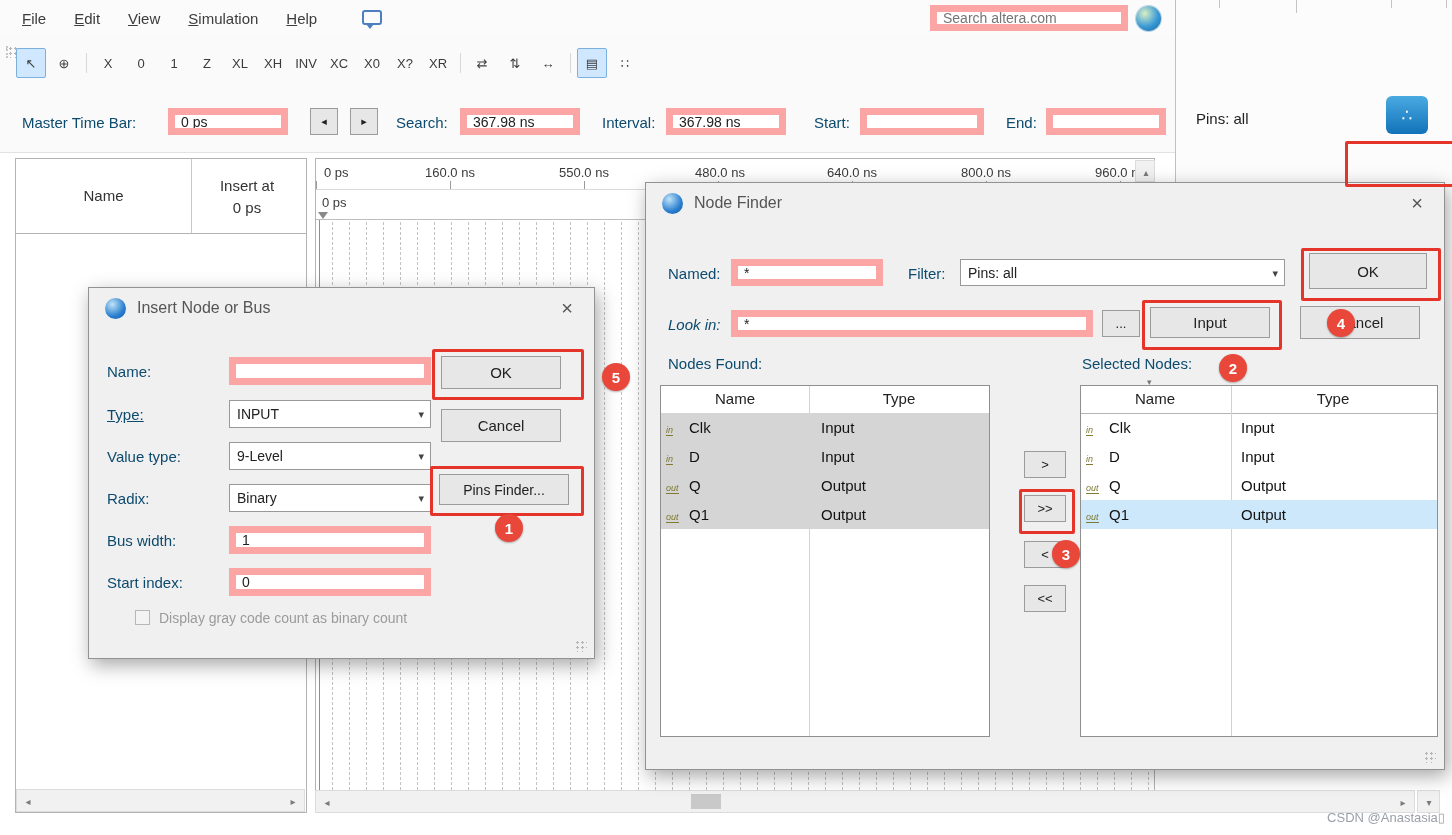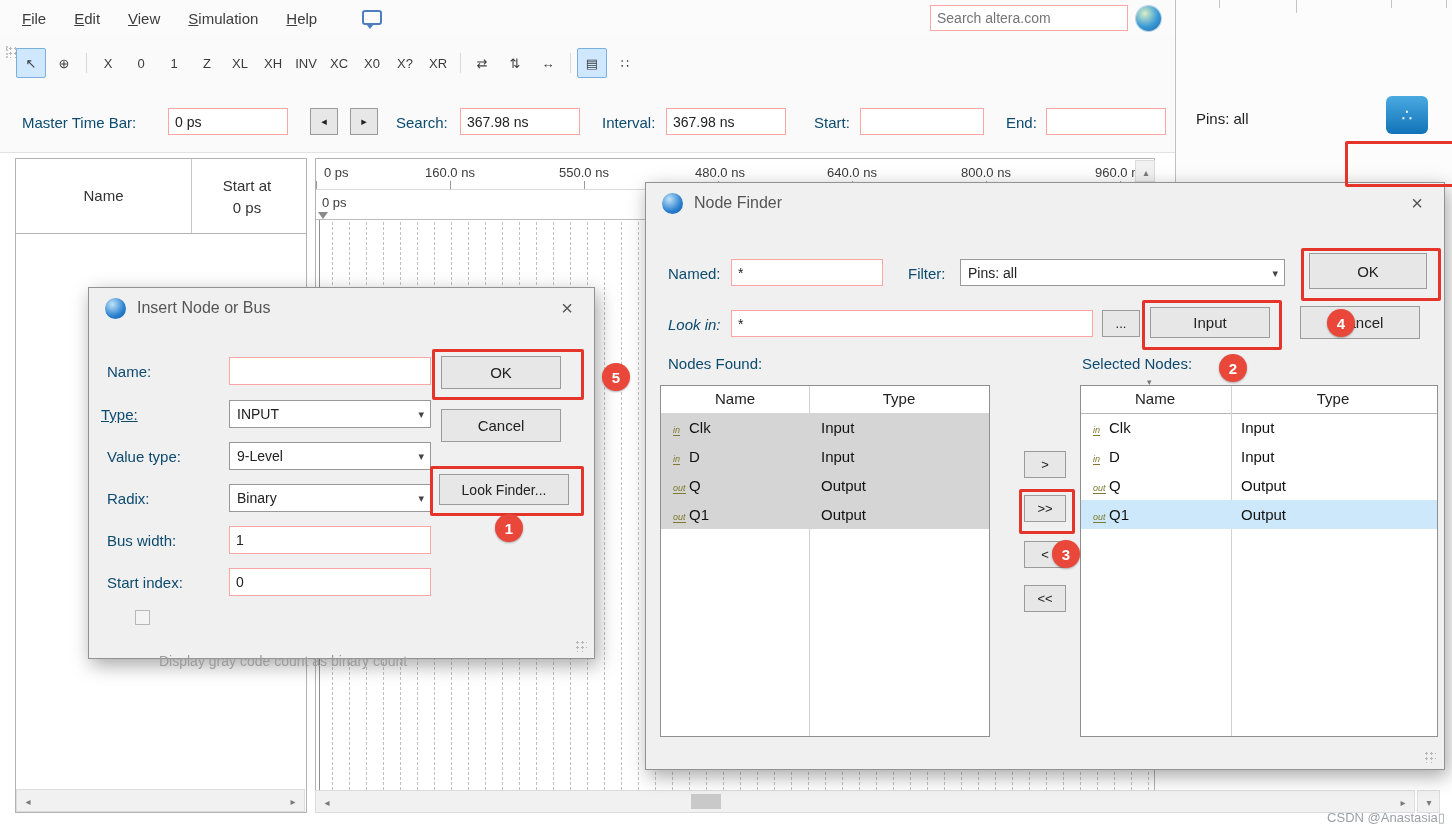"Search altera.com" .inp { border: 1px solid #fca5a5 -> 7px solid #fca5a5 }
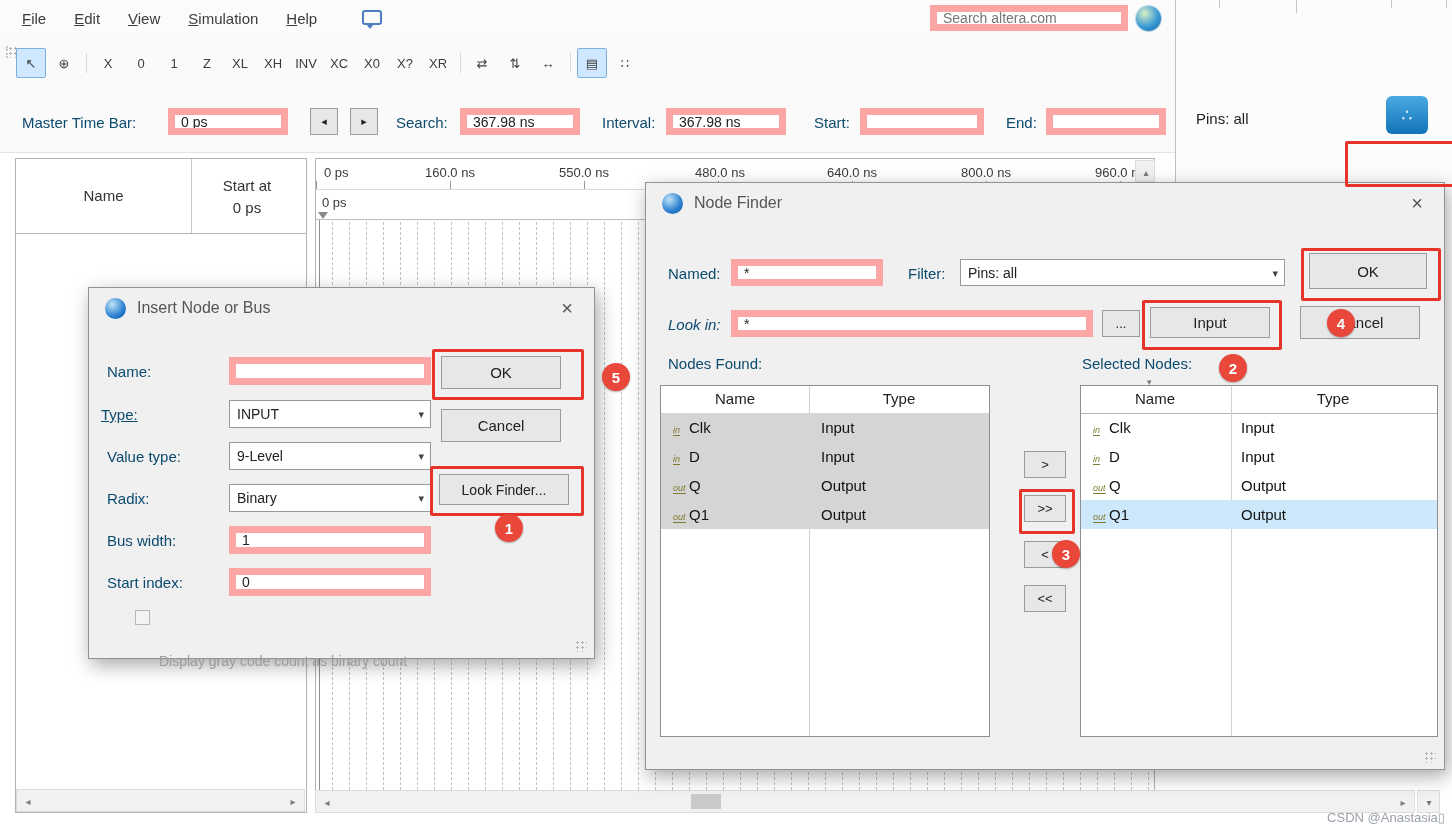"Start at" span.hv1 { text: Start -> Insert }
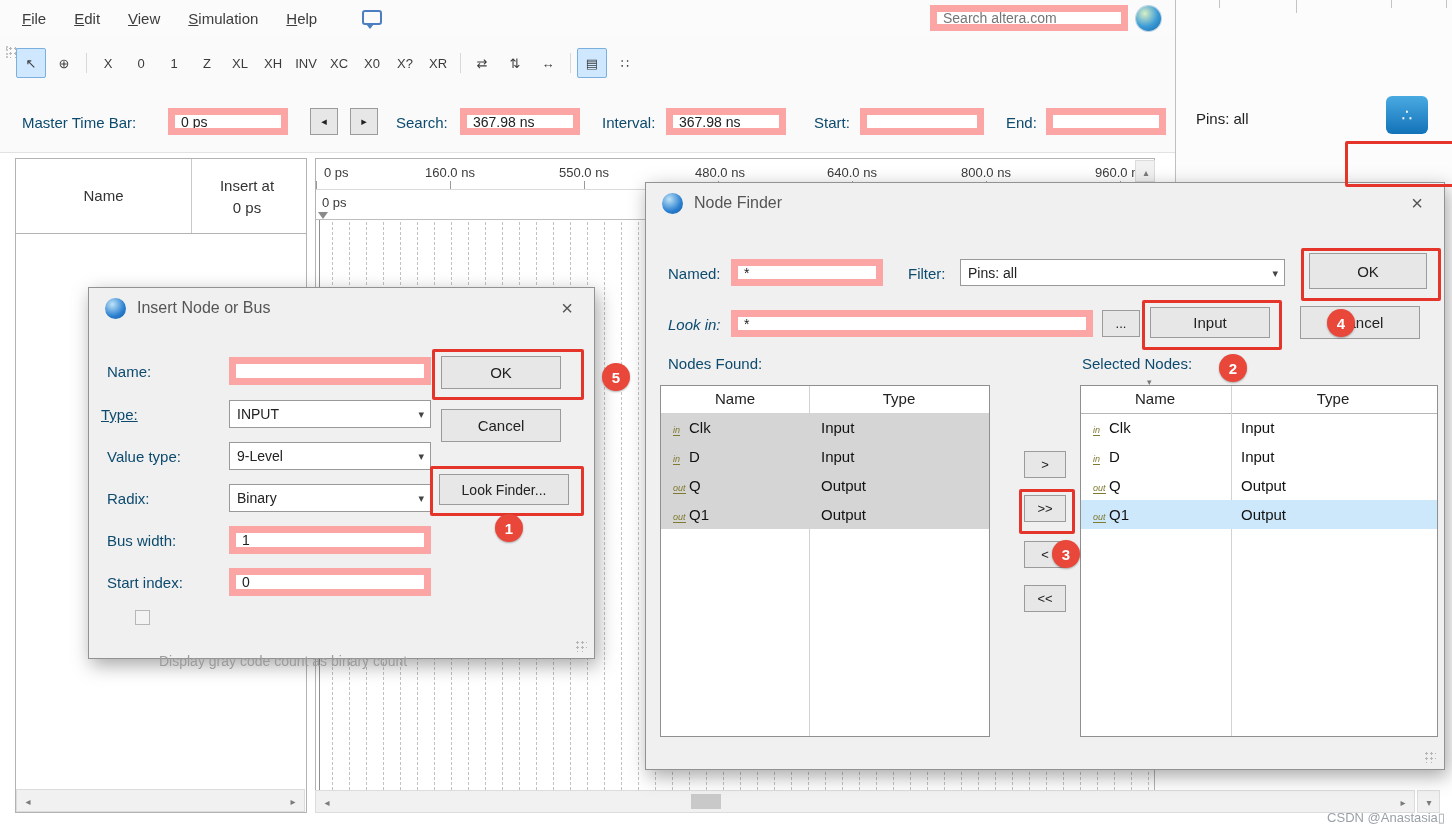"Type:" span.lbl { left: 12px -> 18px }
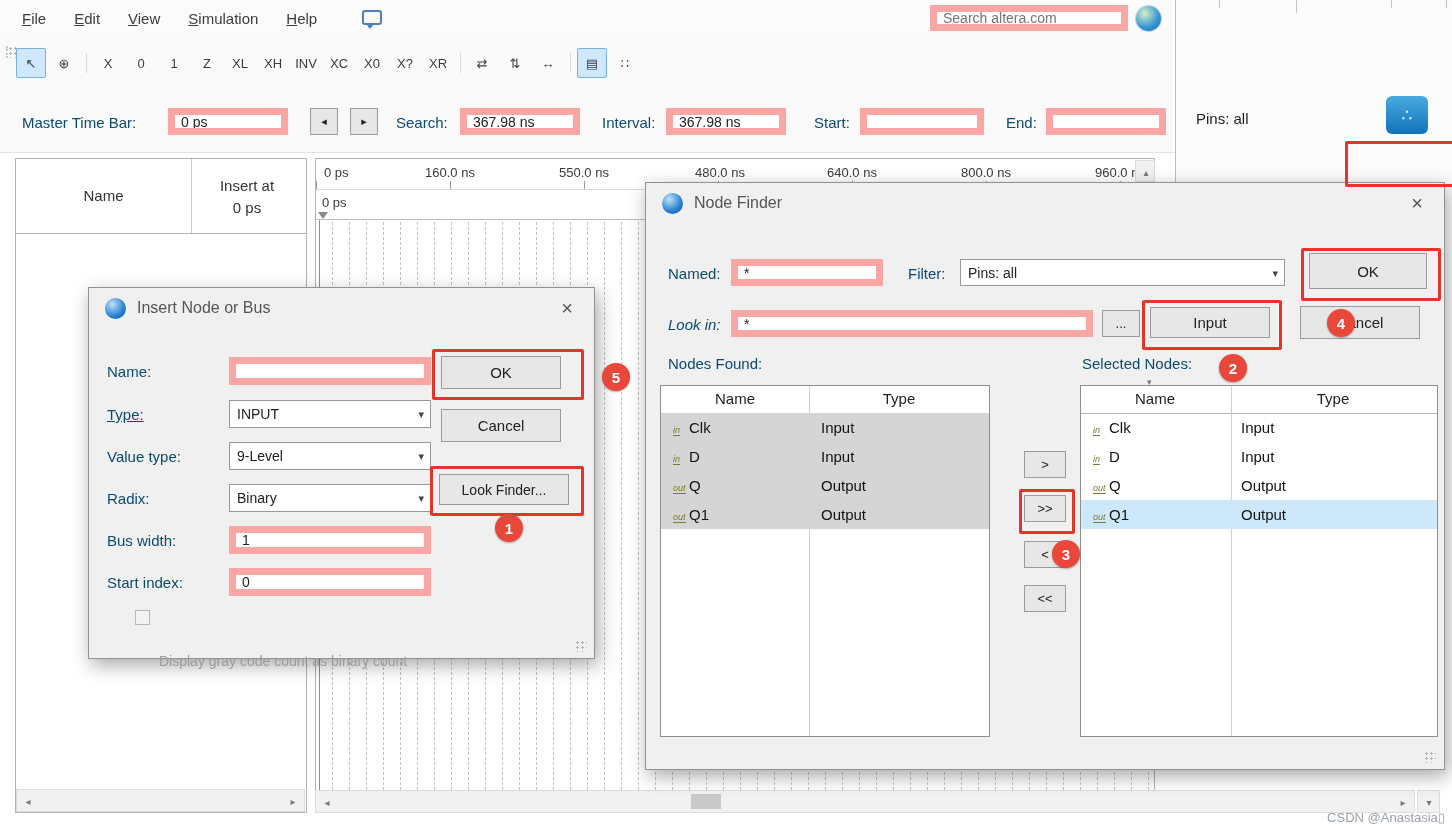"in" .nrow .pin { padding-left: 12px -> 5px }
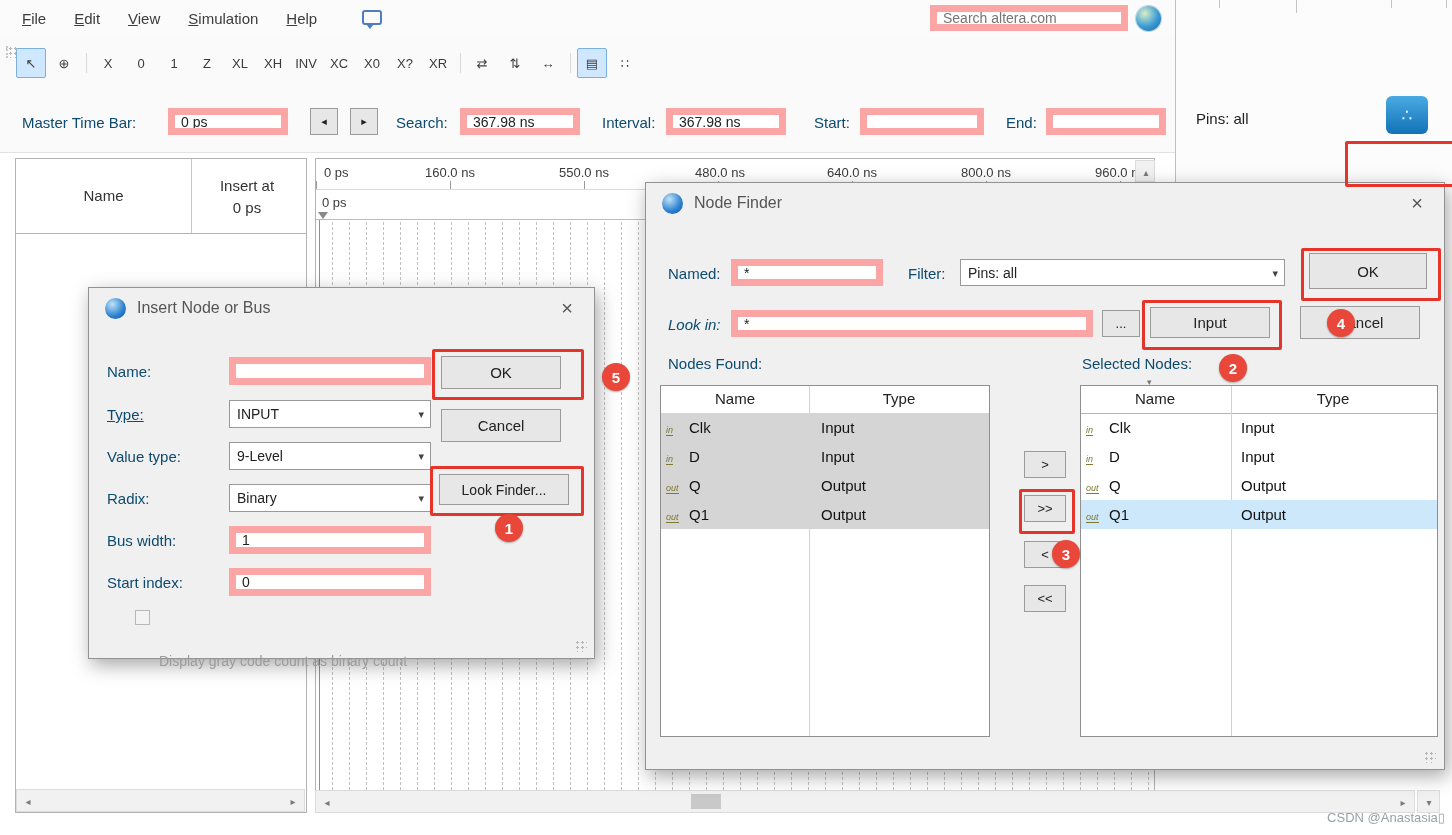"Look Finder..." span.btn { text: Look -> Pins }
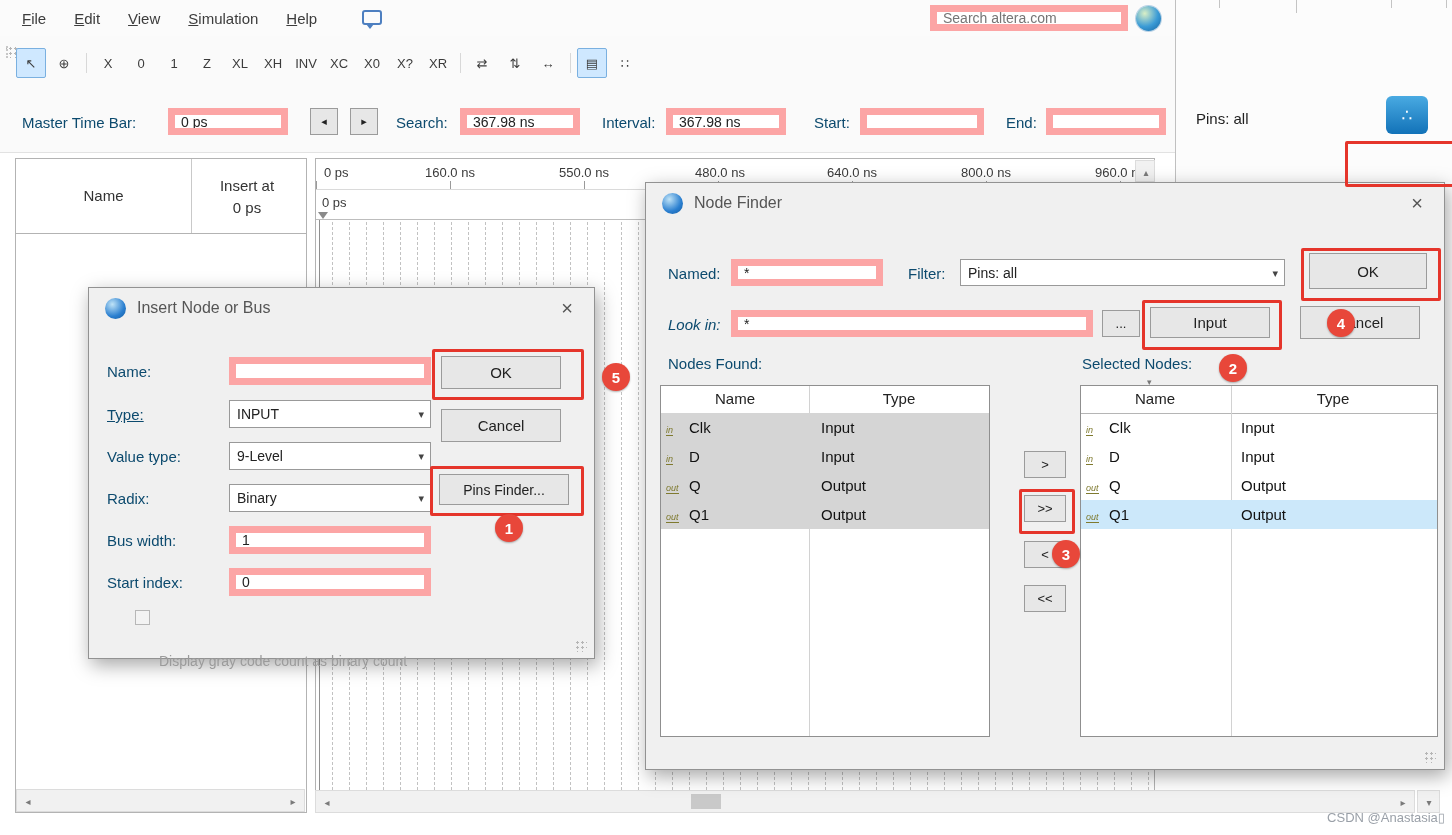"Display gray code count as" span.cblabel { margin-top: 43px -> none }
